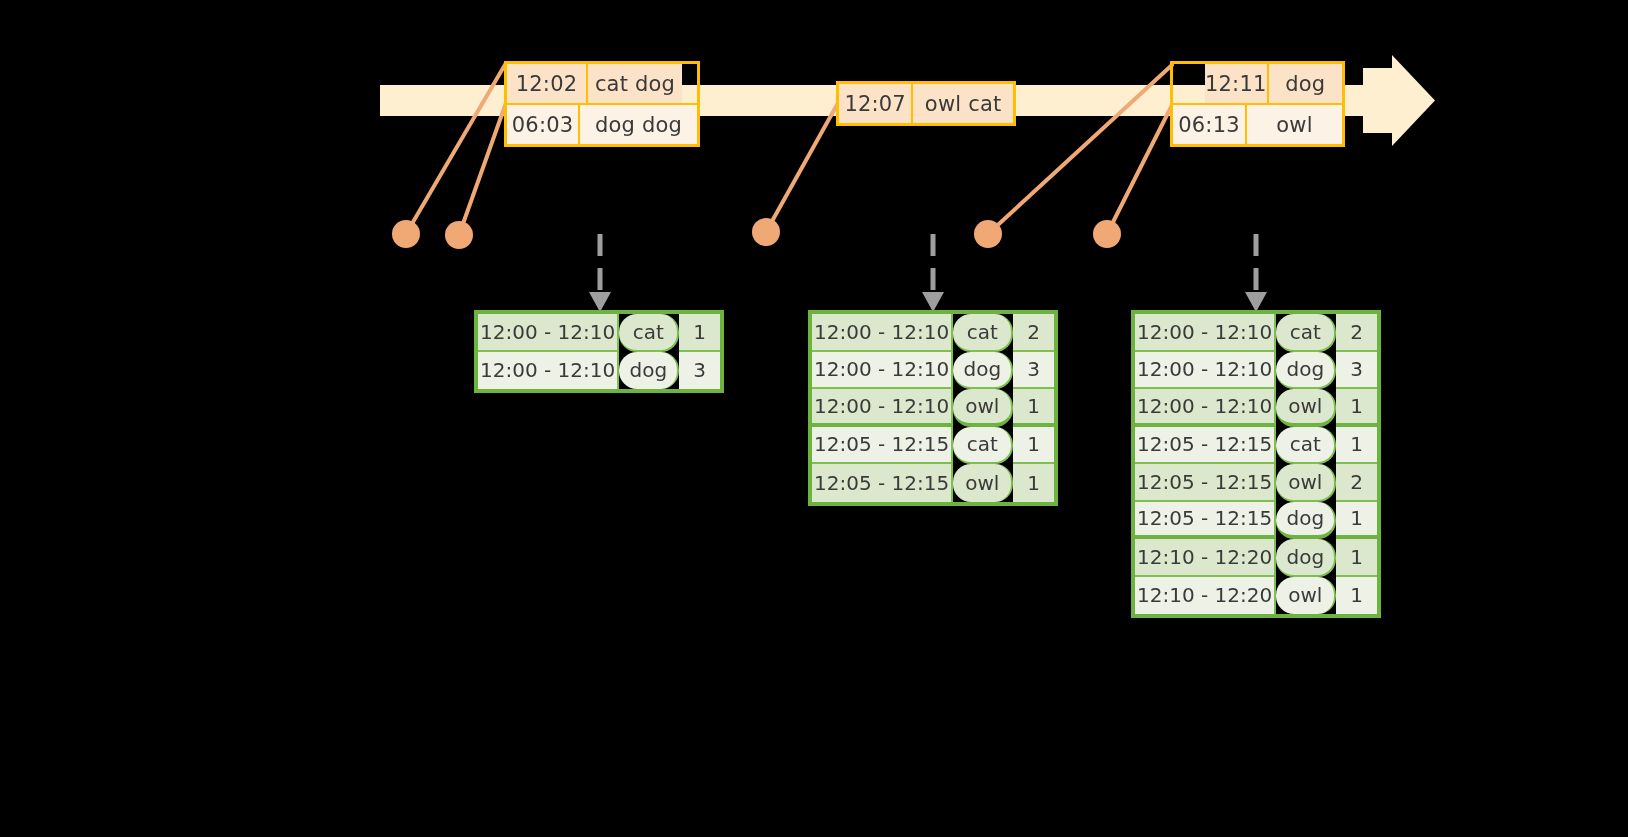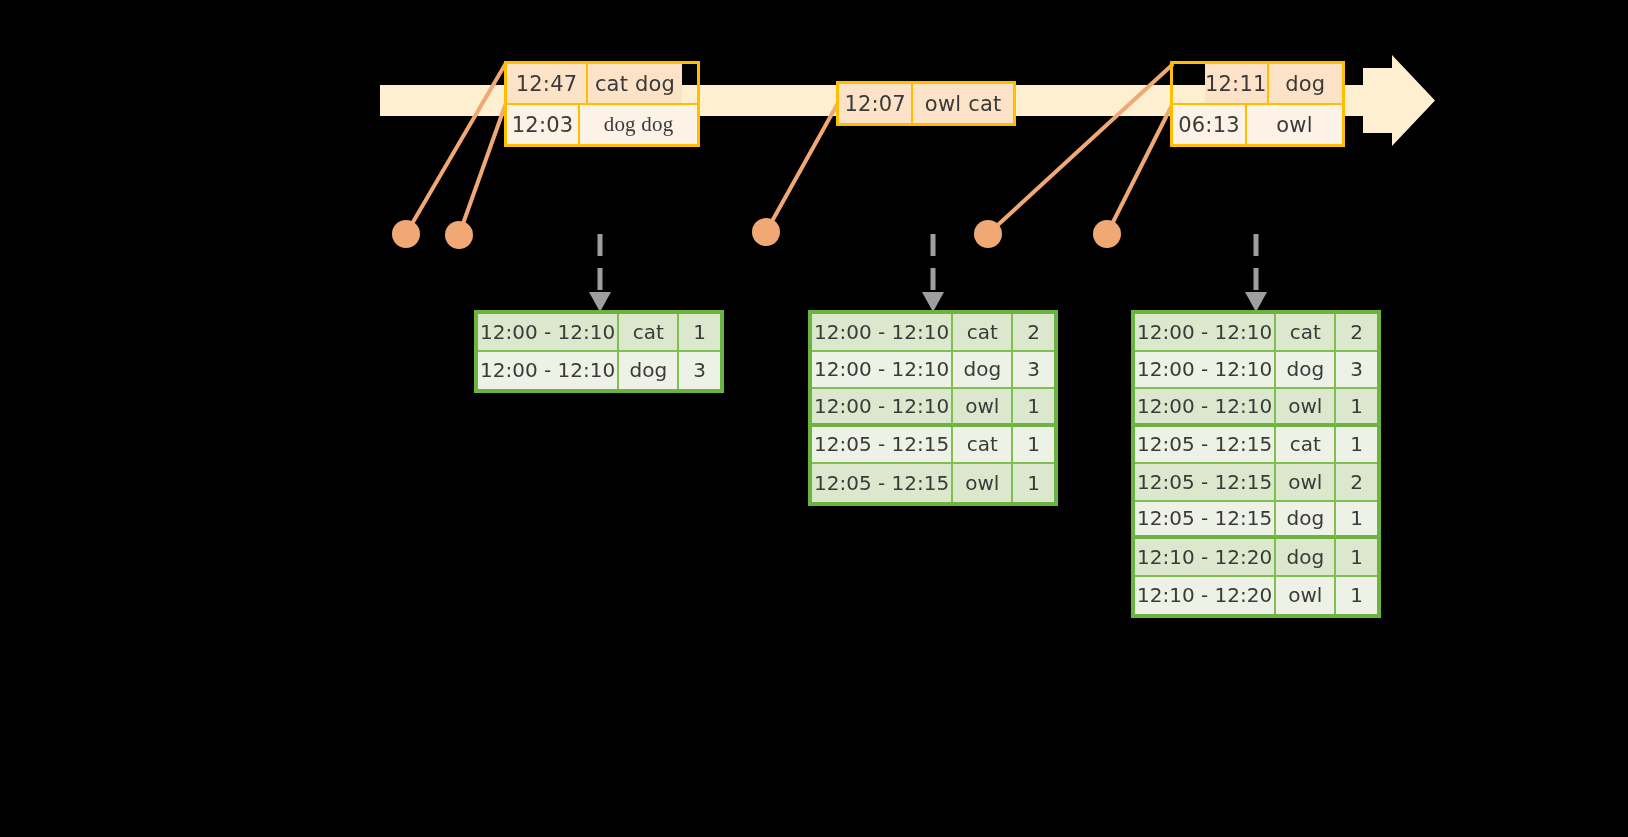"12:47" div.event-cell { text: 12:47 -> 12:02 }
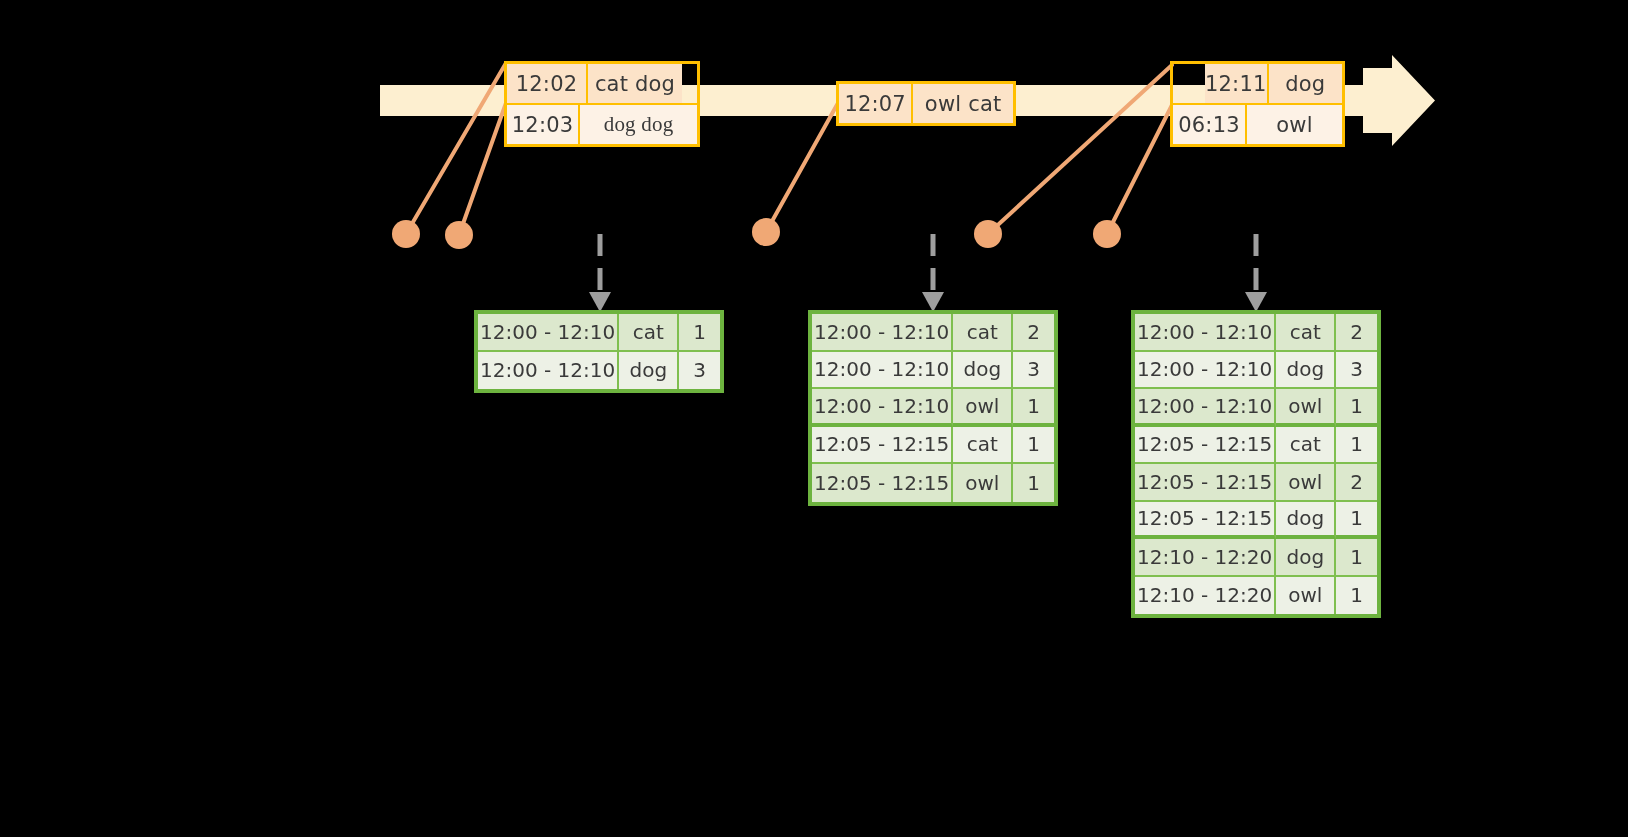"12:03" div.event-cell { text: 12:03 -> 06:03 }
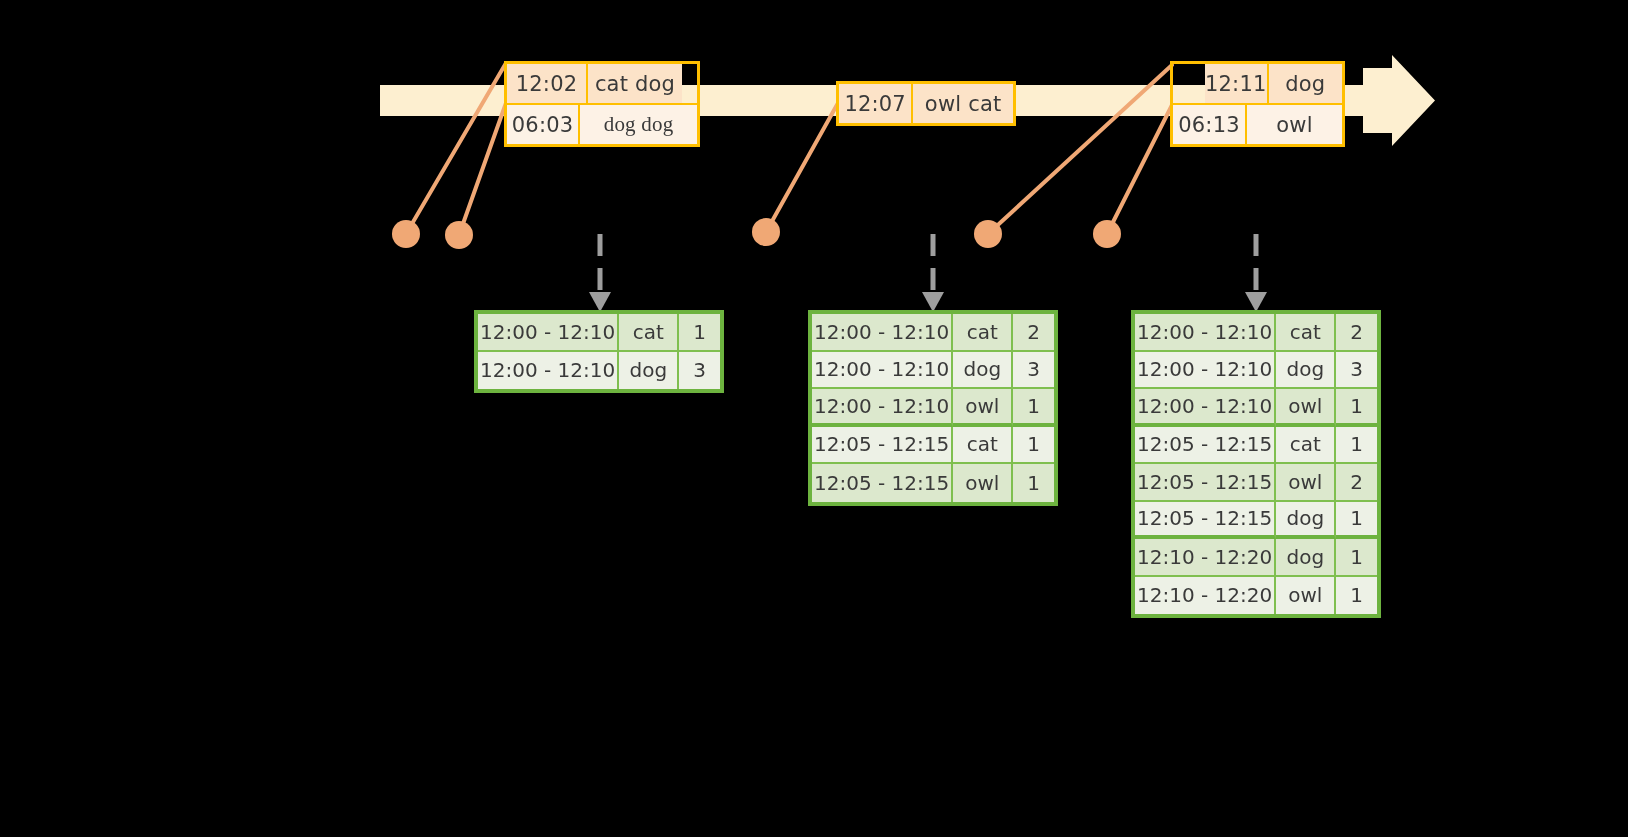"dog dog" div.event-cell { font-family: Liberation Serif, serif -> none }
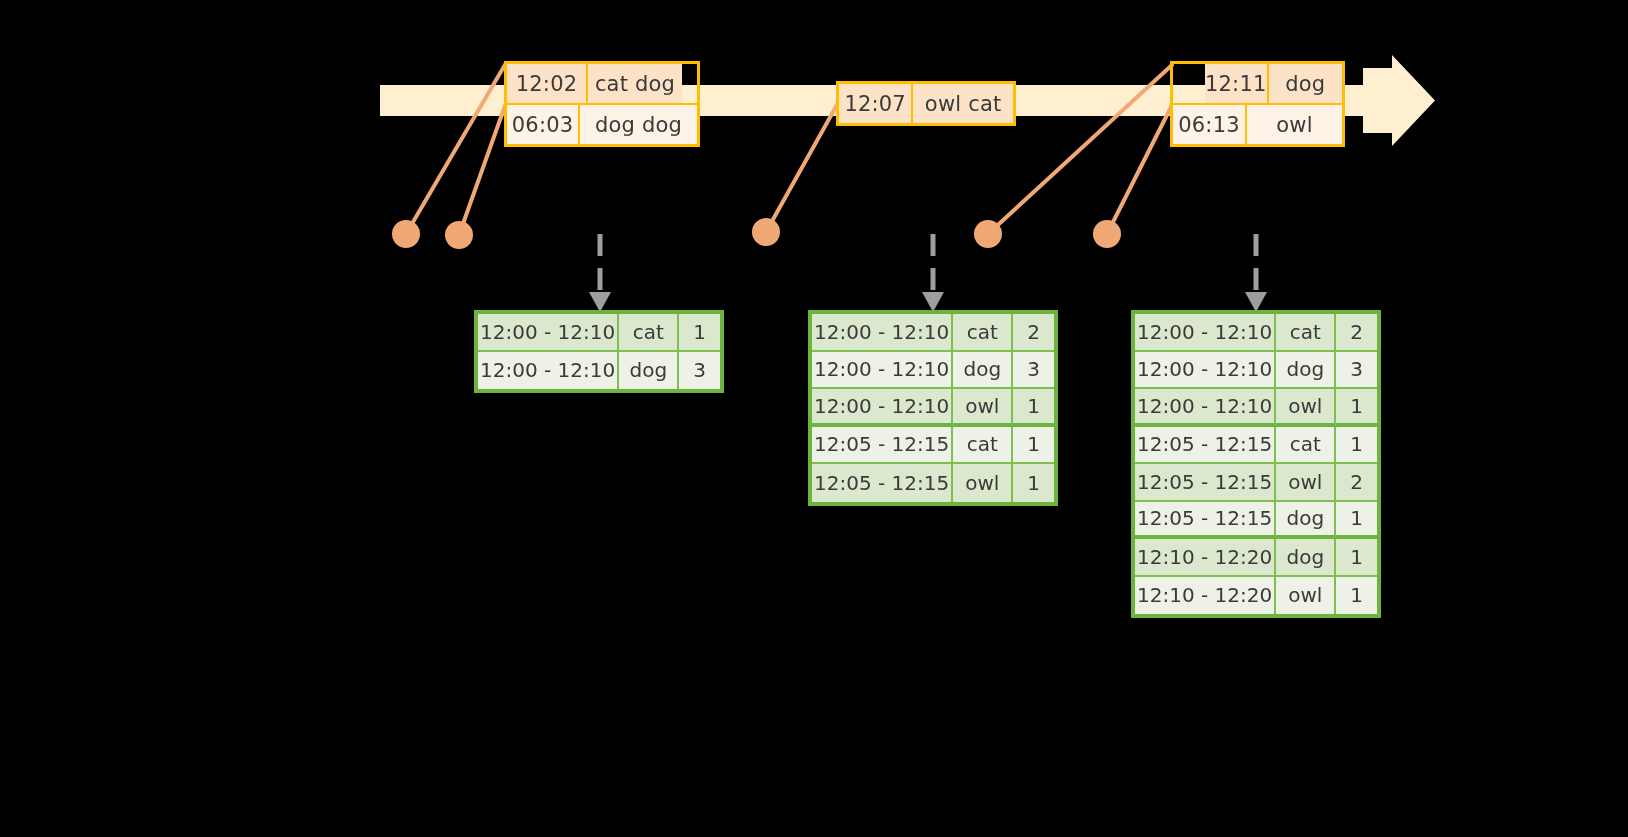"cat" .agg-cell.key { border-radius: none -> 18px }
